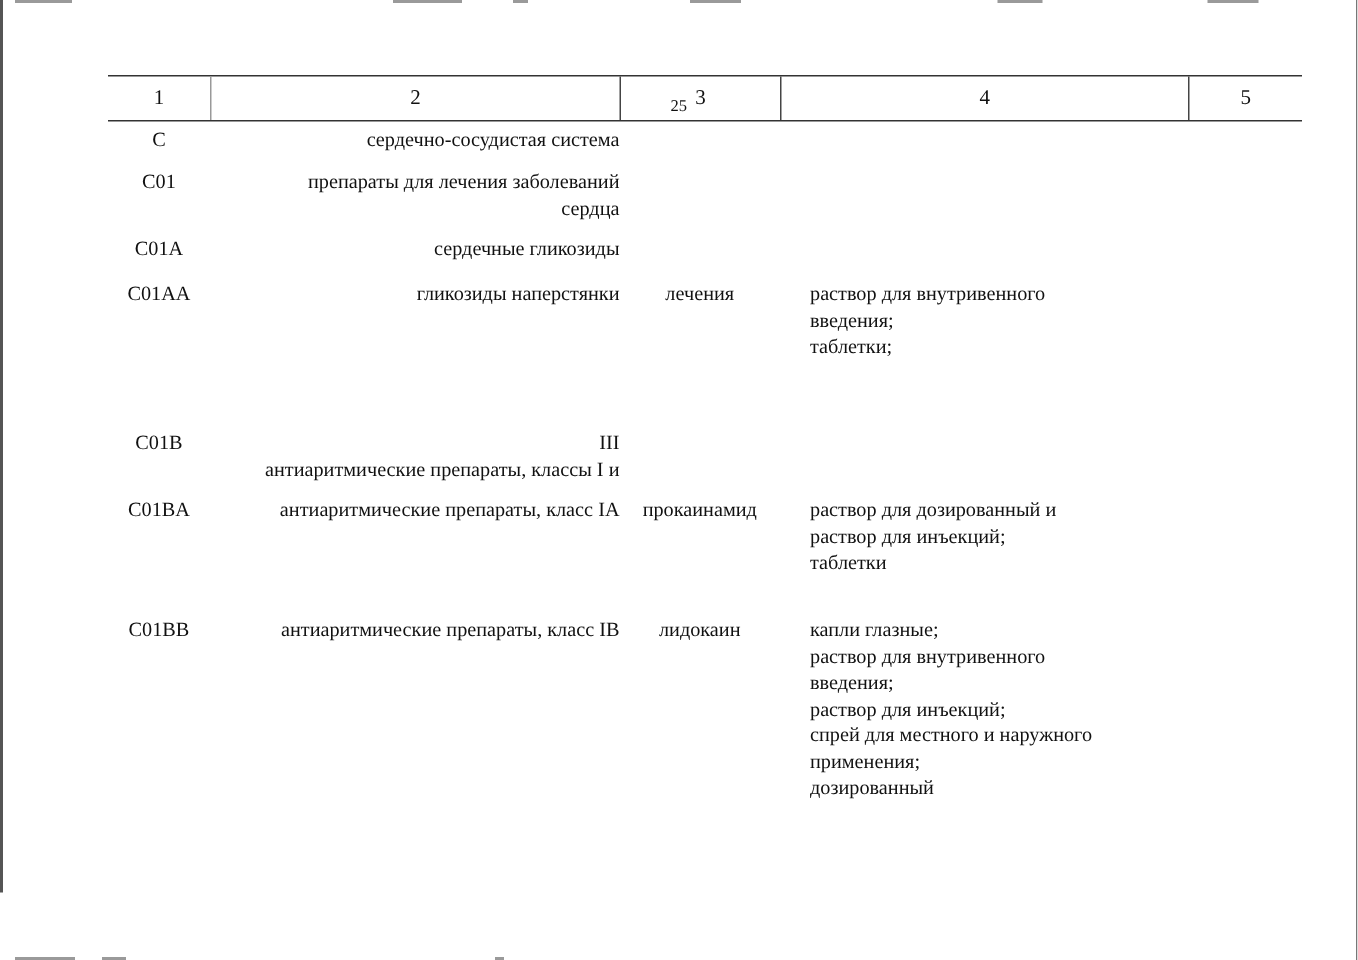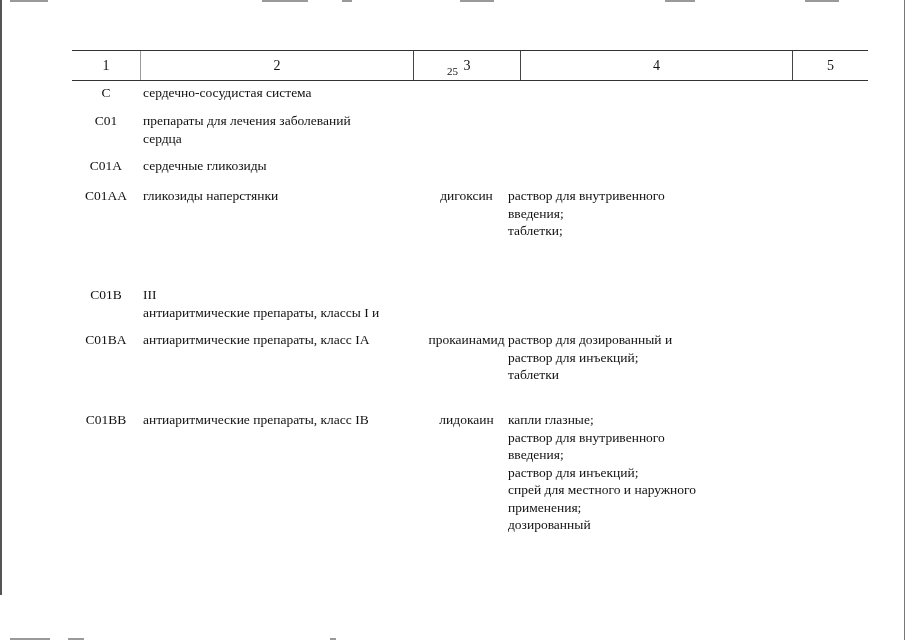"сердечно-сосудистая система" .c2 { text-align: none -> right }
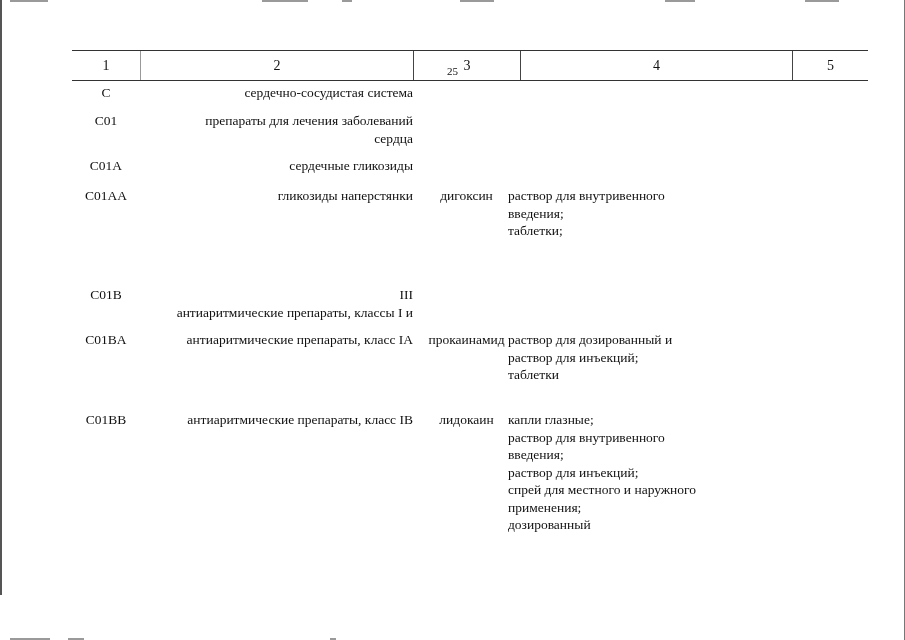"дигоксин" div.c3 { text: дигоксин -> лечения }
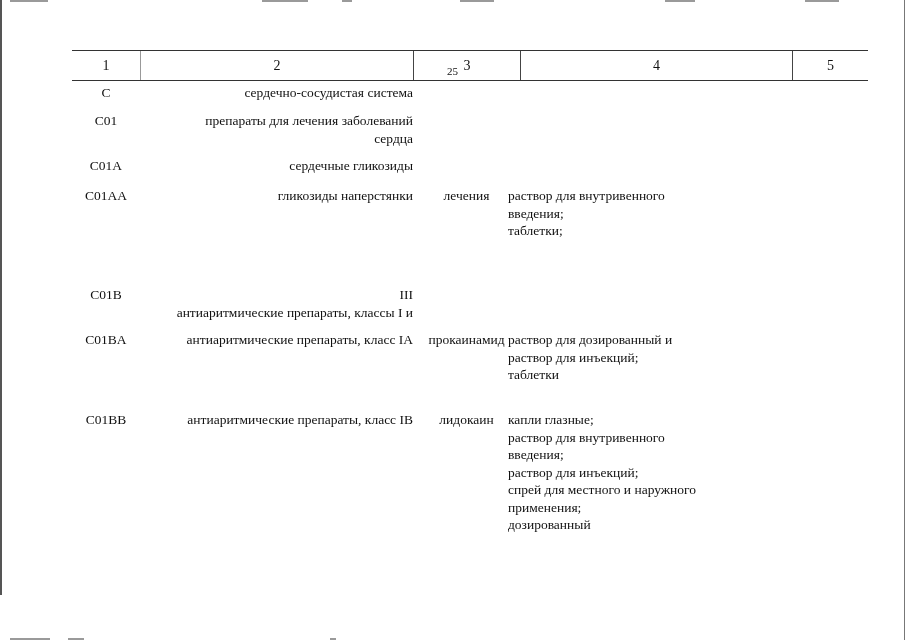"раствор для внутривенного" .c4 { left: 436px -> 468px }
